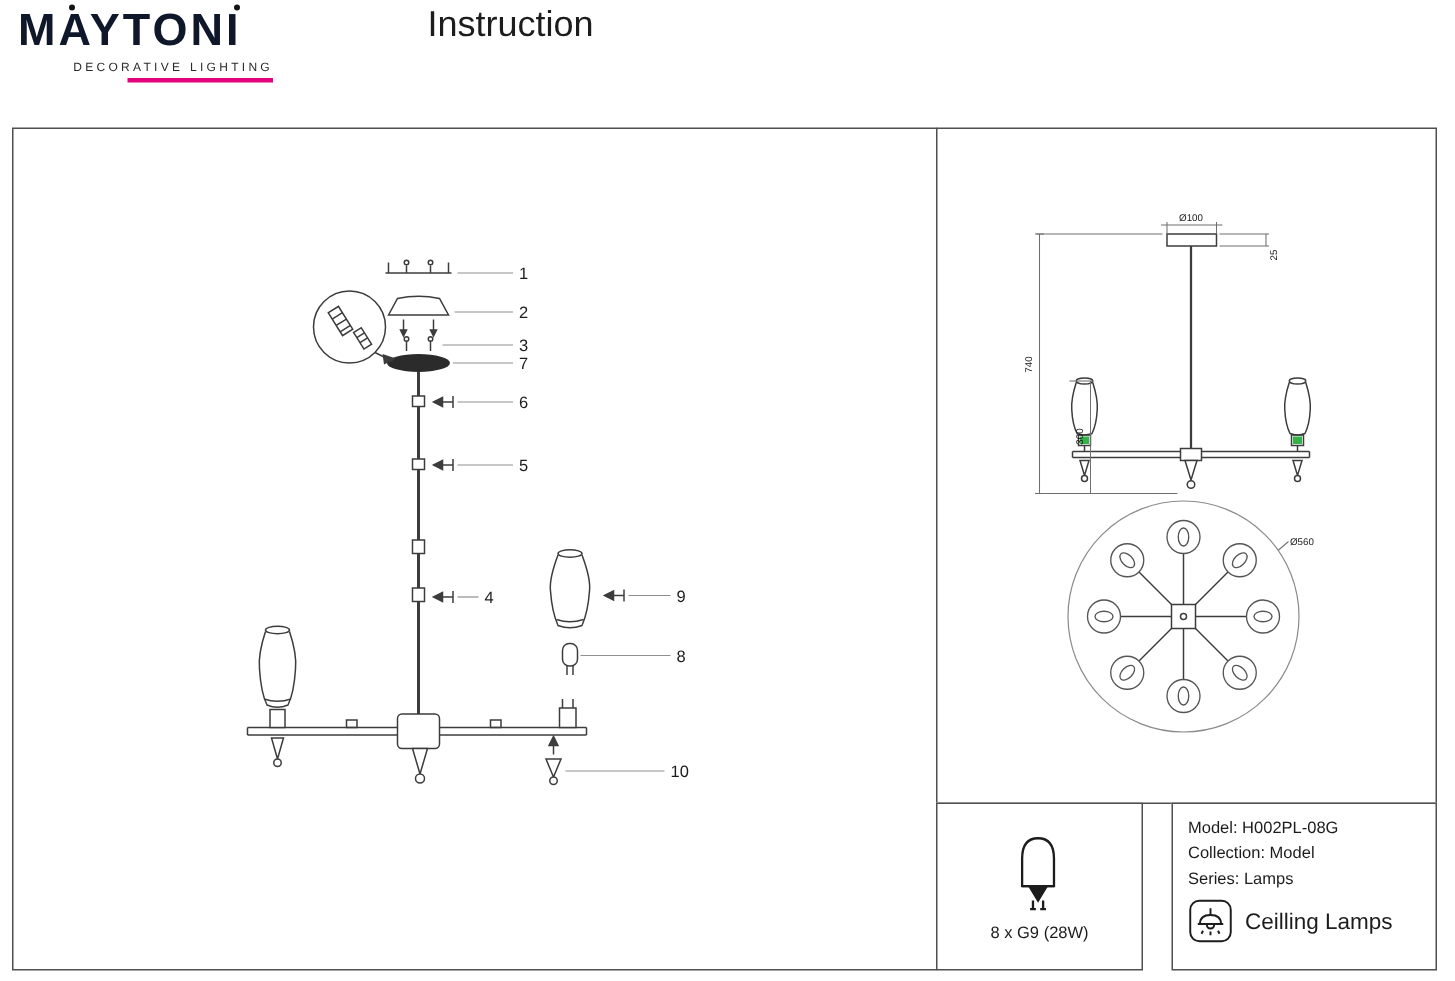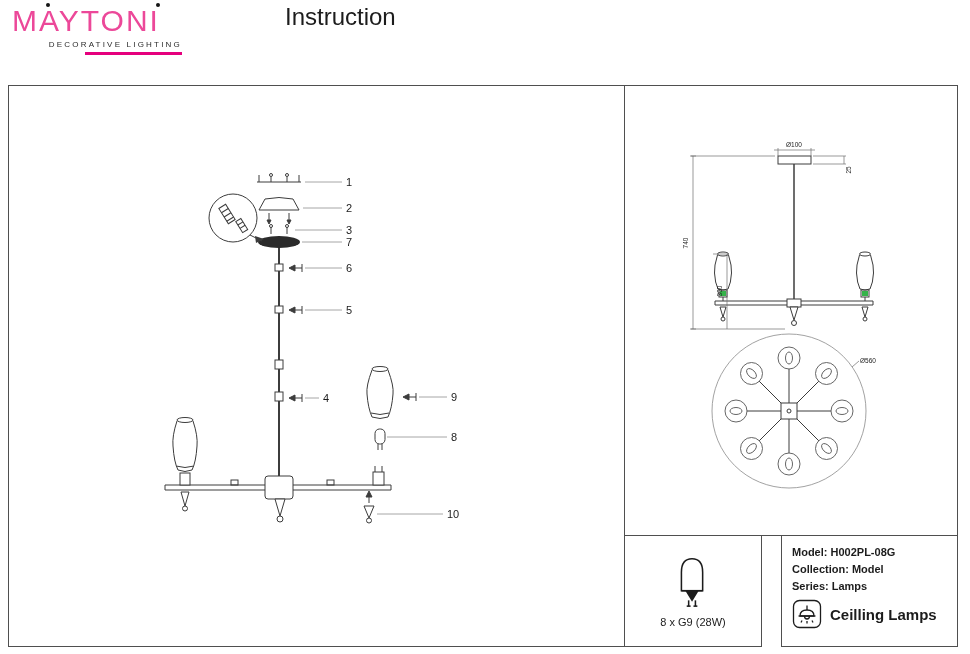"MAYTONI" .logo-name { color: #ec4899 -> #0f172a; font-weight: 400 -> 700 }
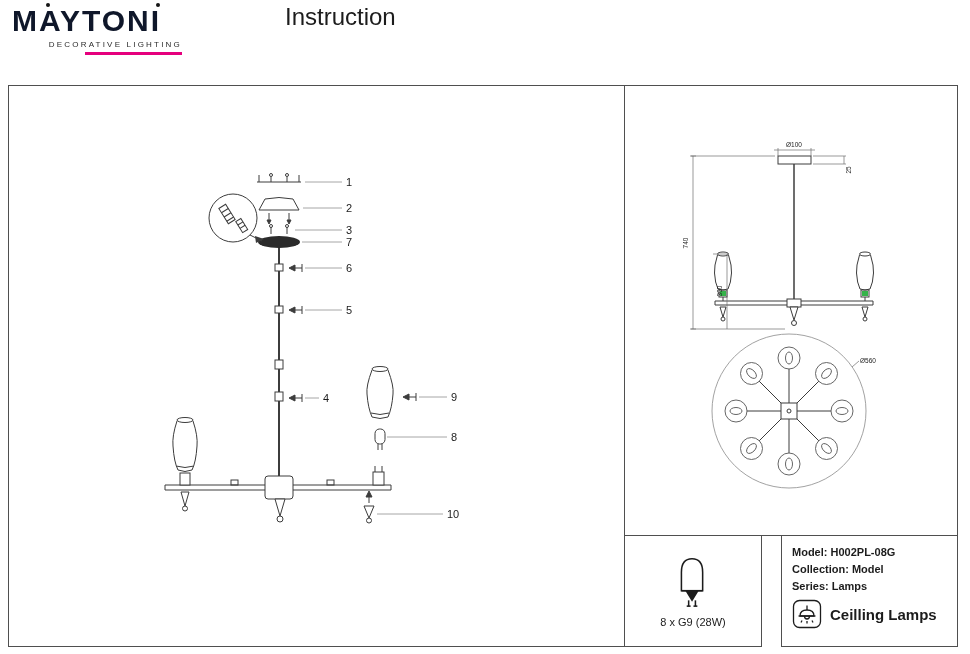"Model: H002PL-08G" .panel-model { font-weight: bold -> none }
